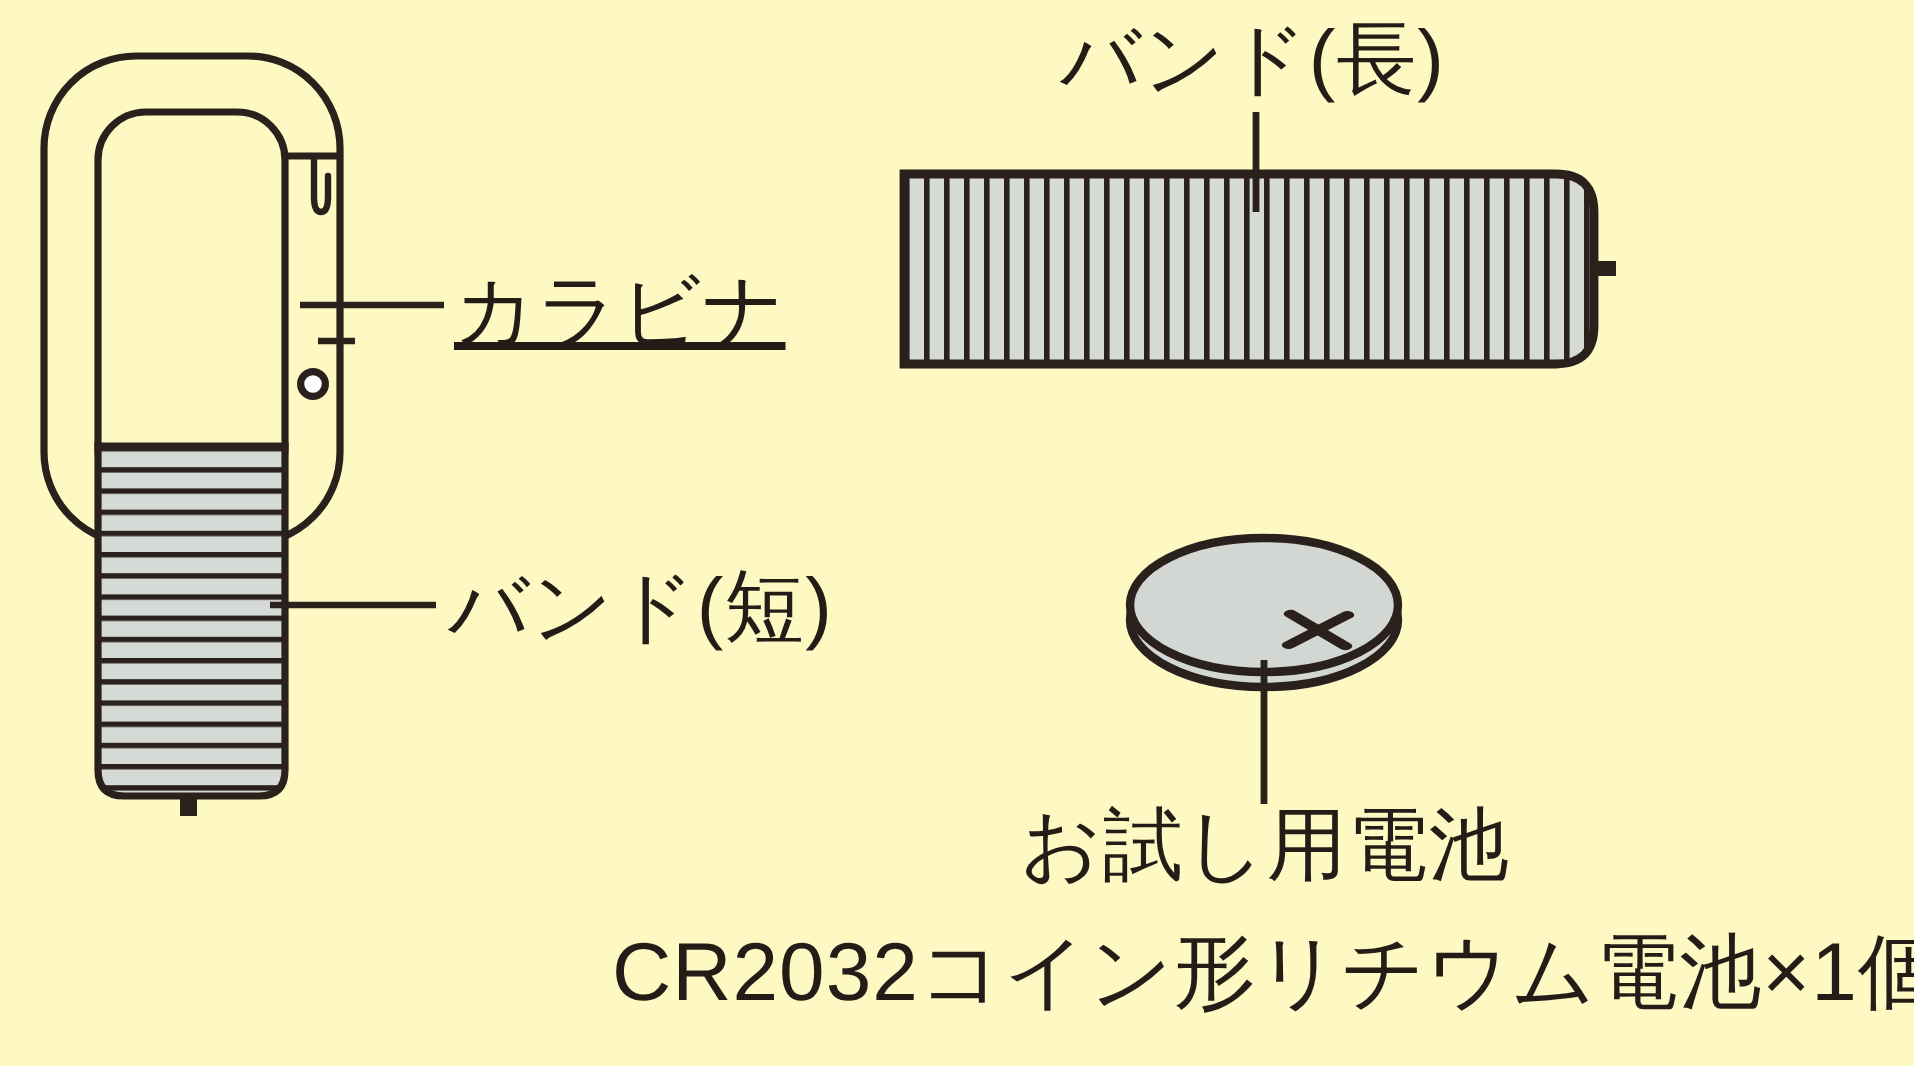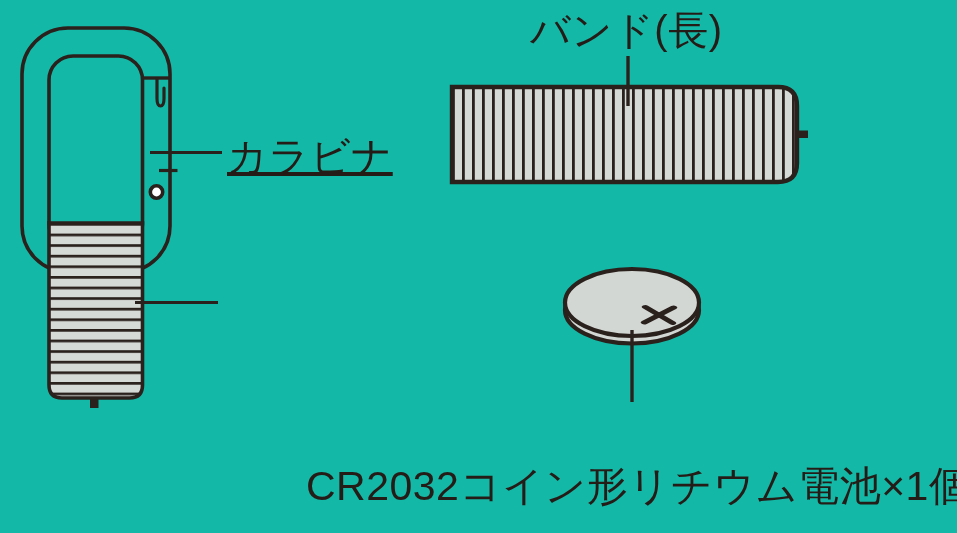"バンド(長)" .stage { background: #14b8a6 -> #fef9c3 }
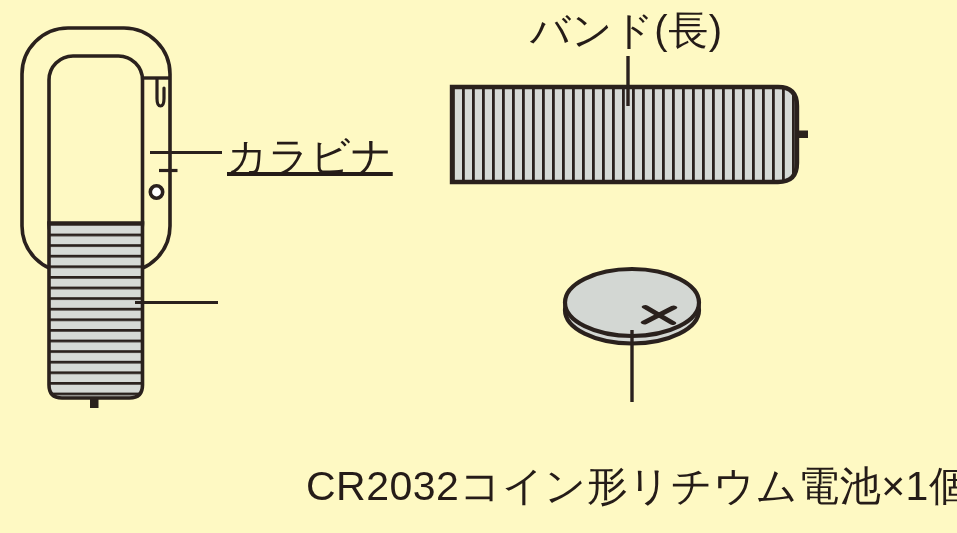"バンド(短)" div.diagram-label { html: none -> <div>バンド(短)</div> }
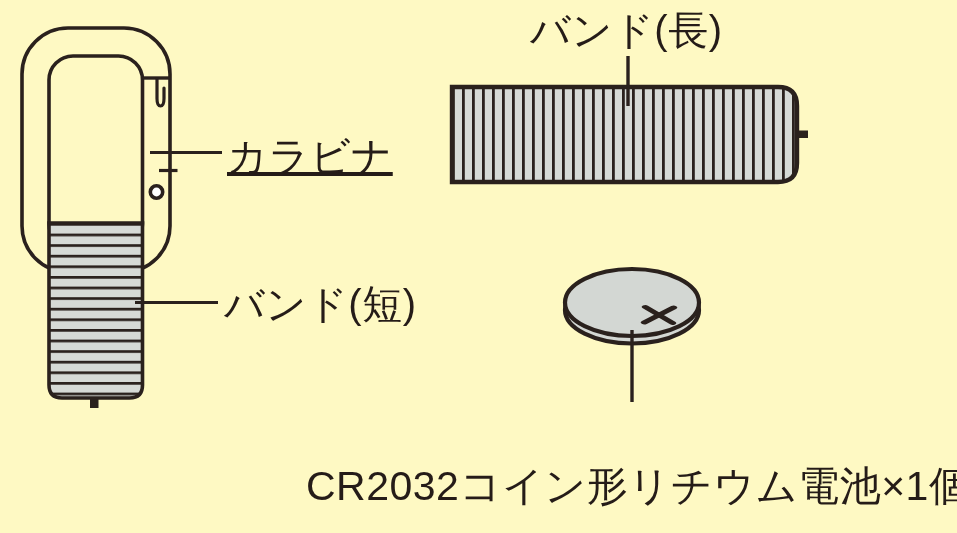"お試し用電池" div.diagram-label { html: none -> <div>お試し用電池</div> }
